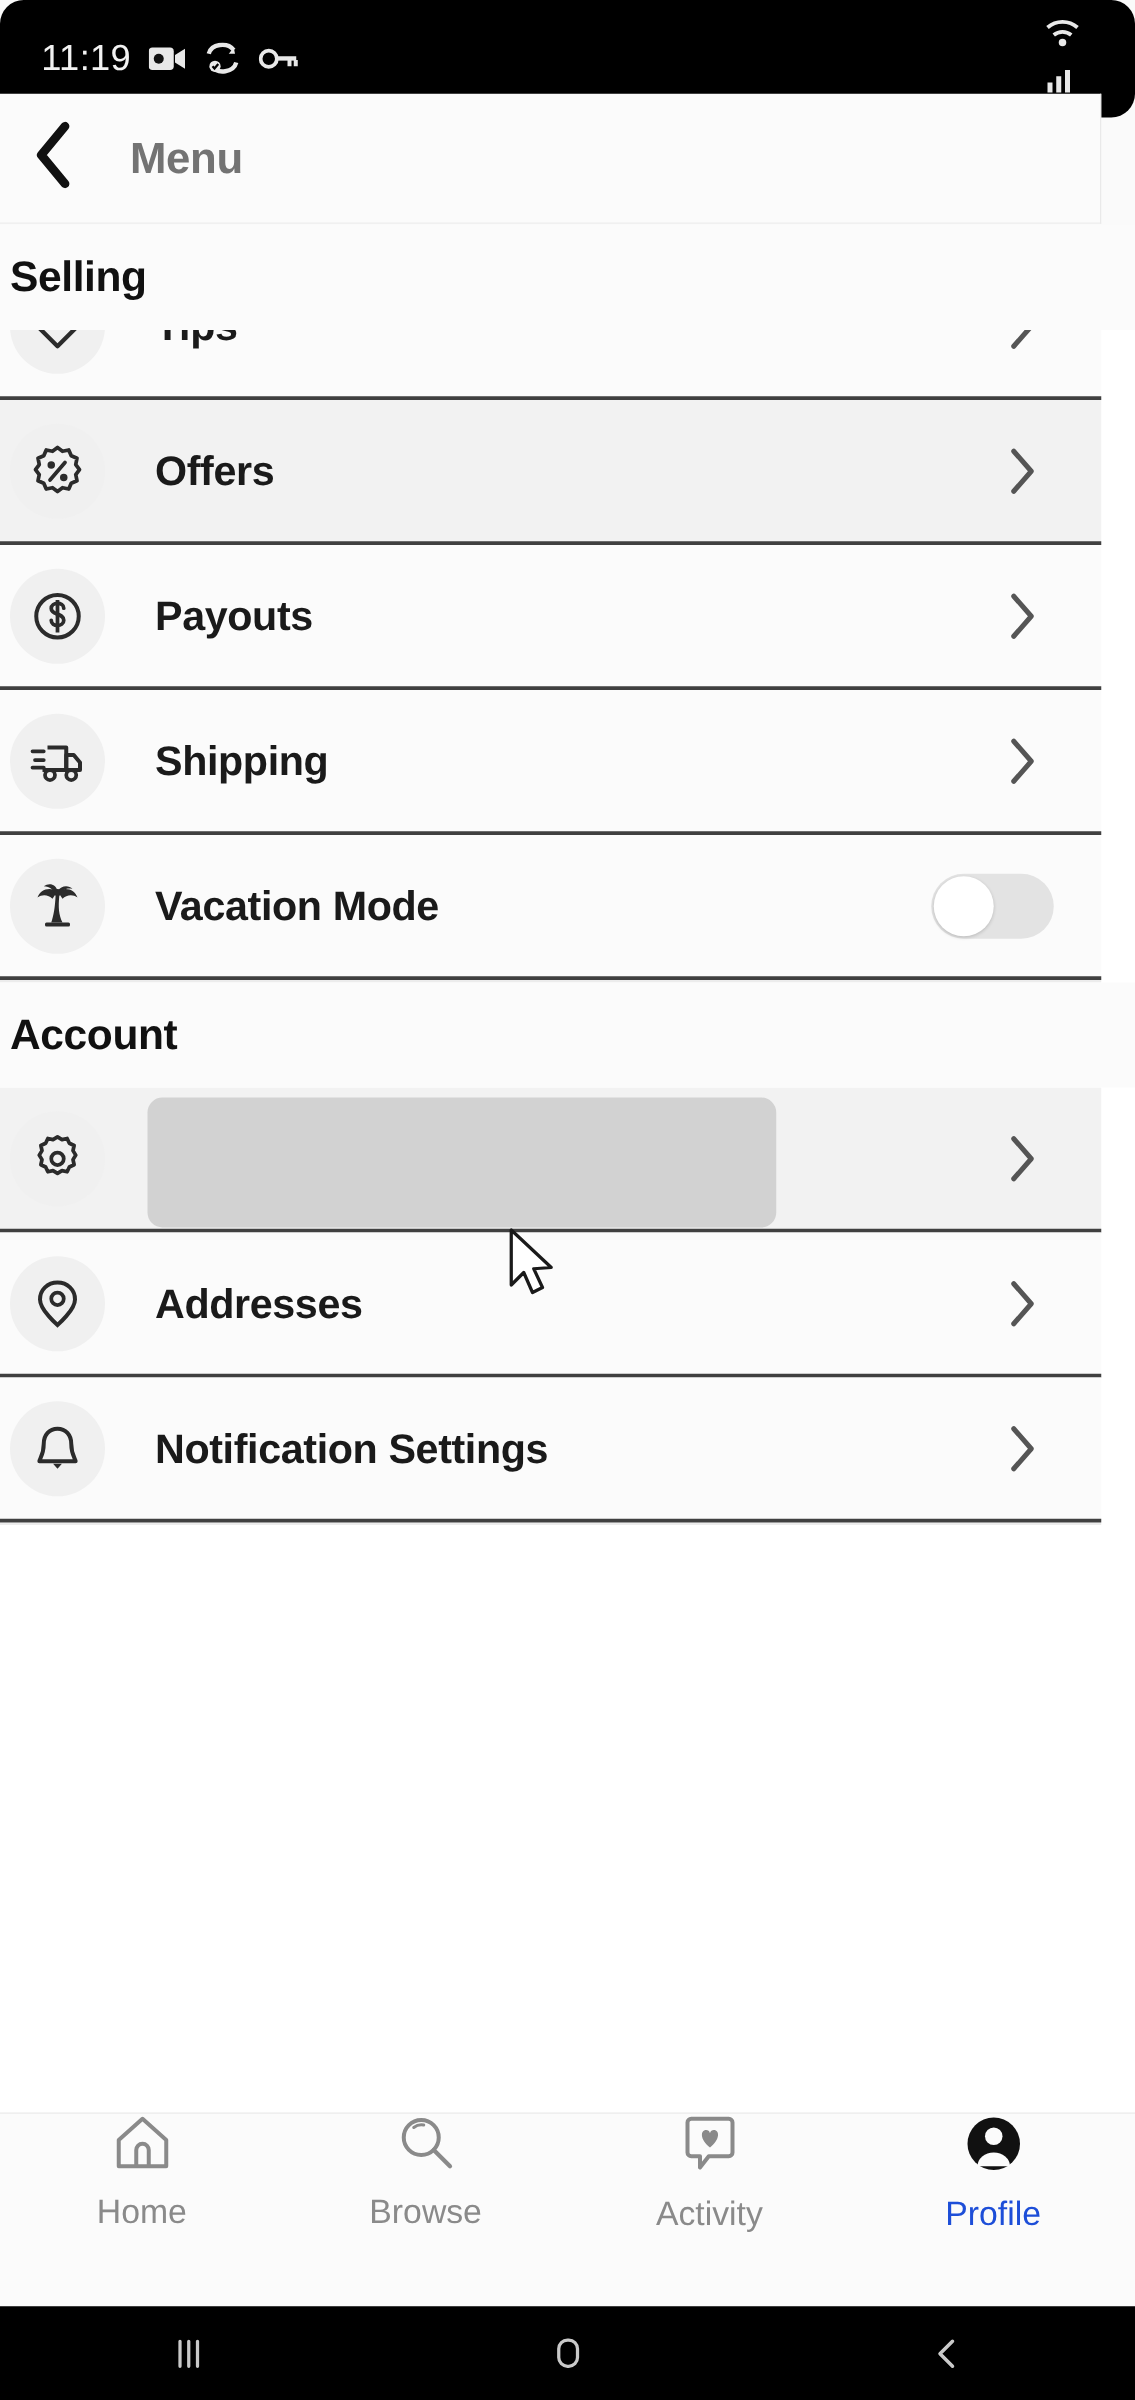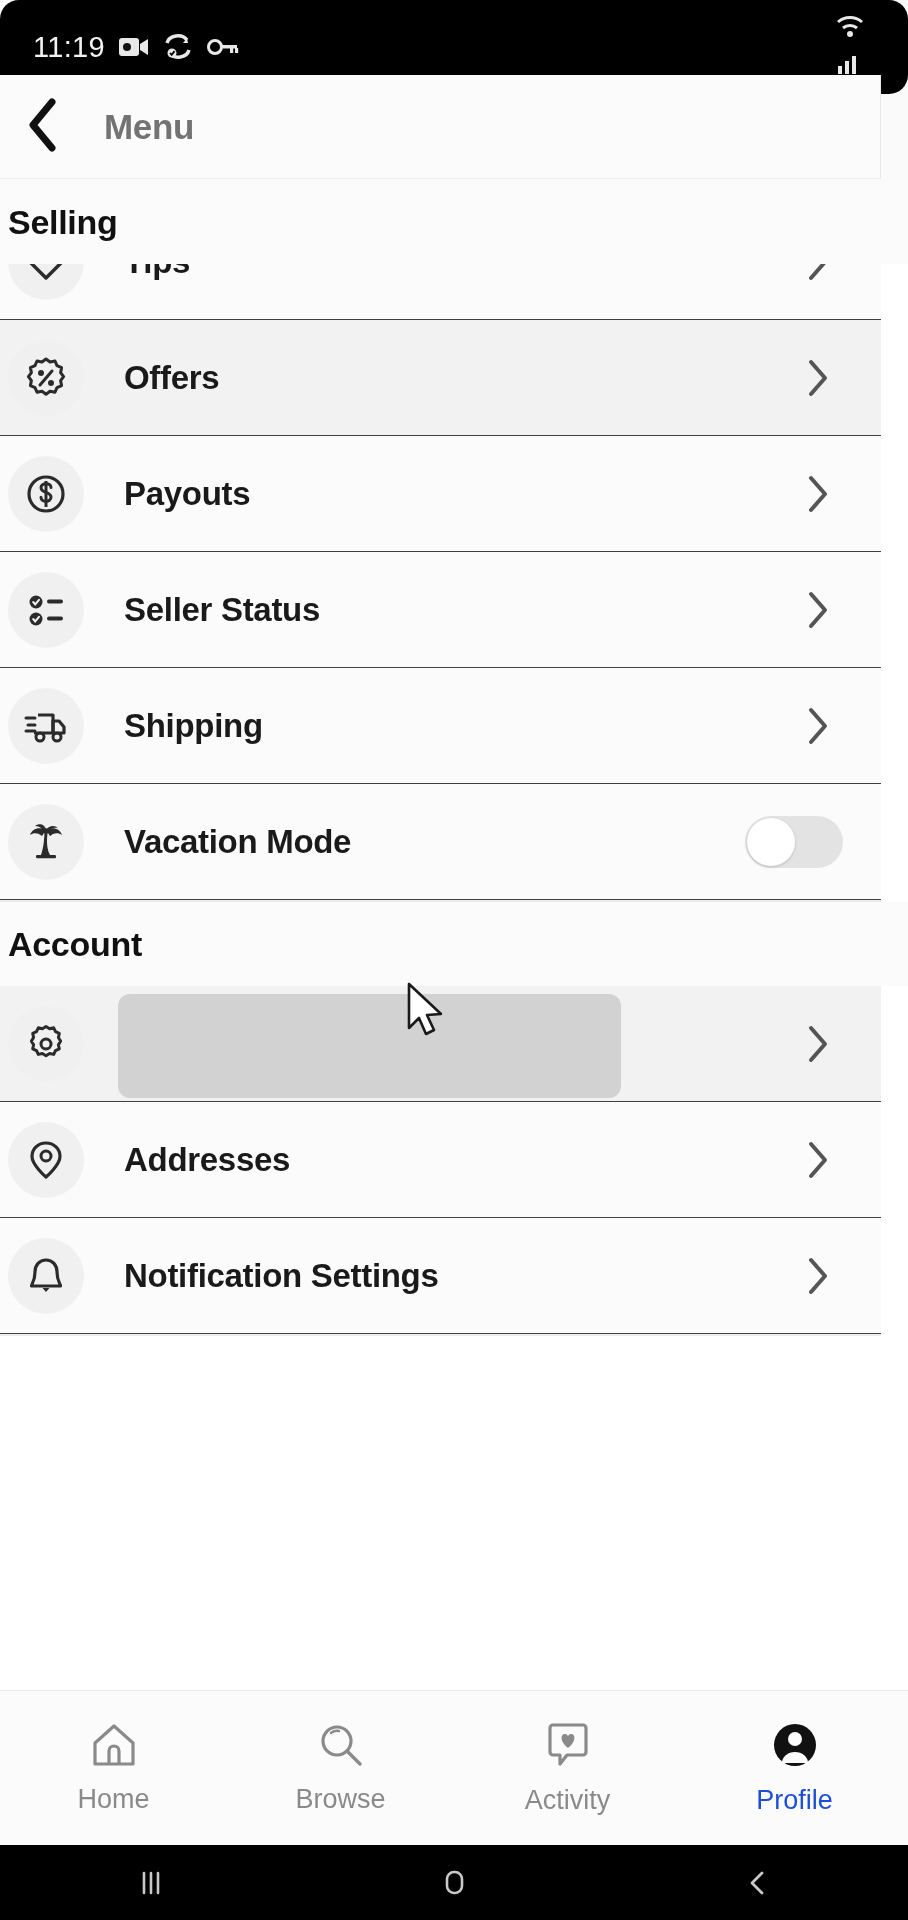"Offers" .row { border-bottom: 1px solid #404040 -> 3px solid #404040 }
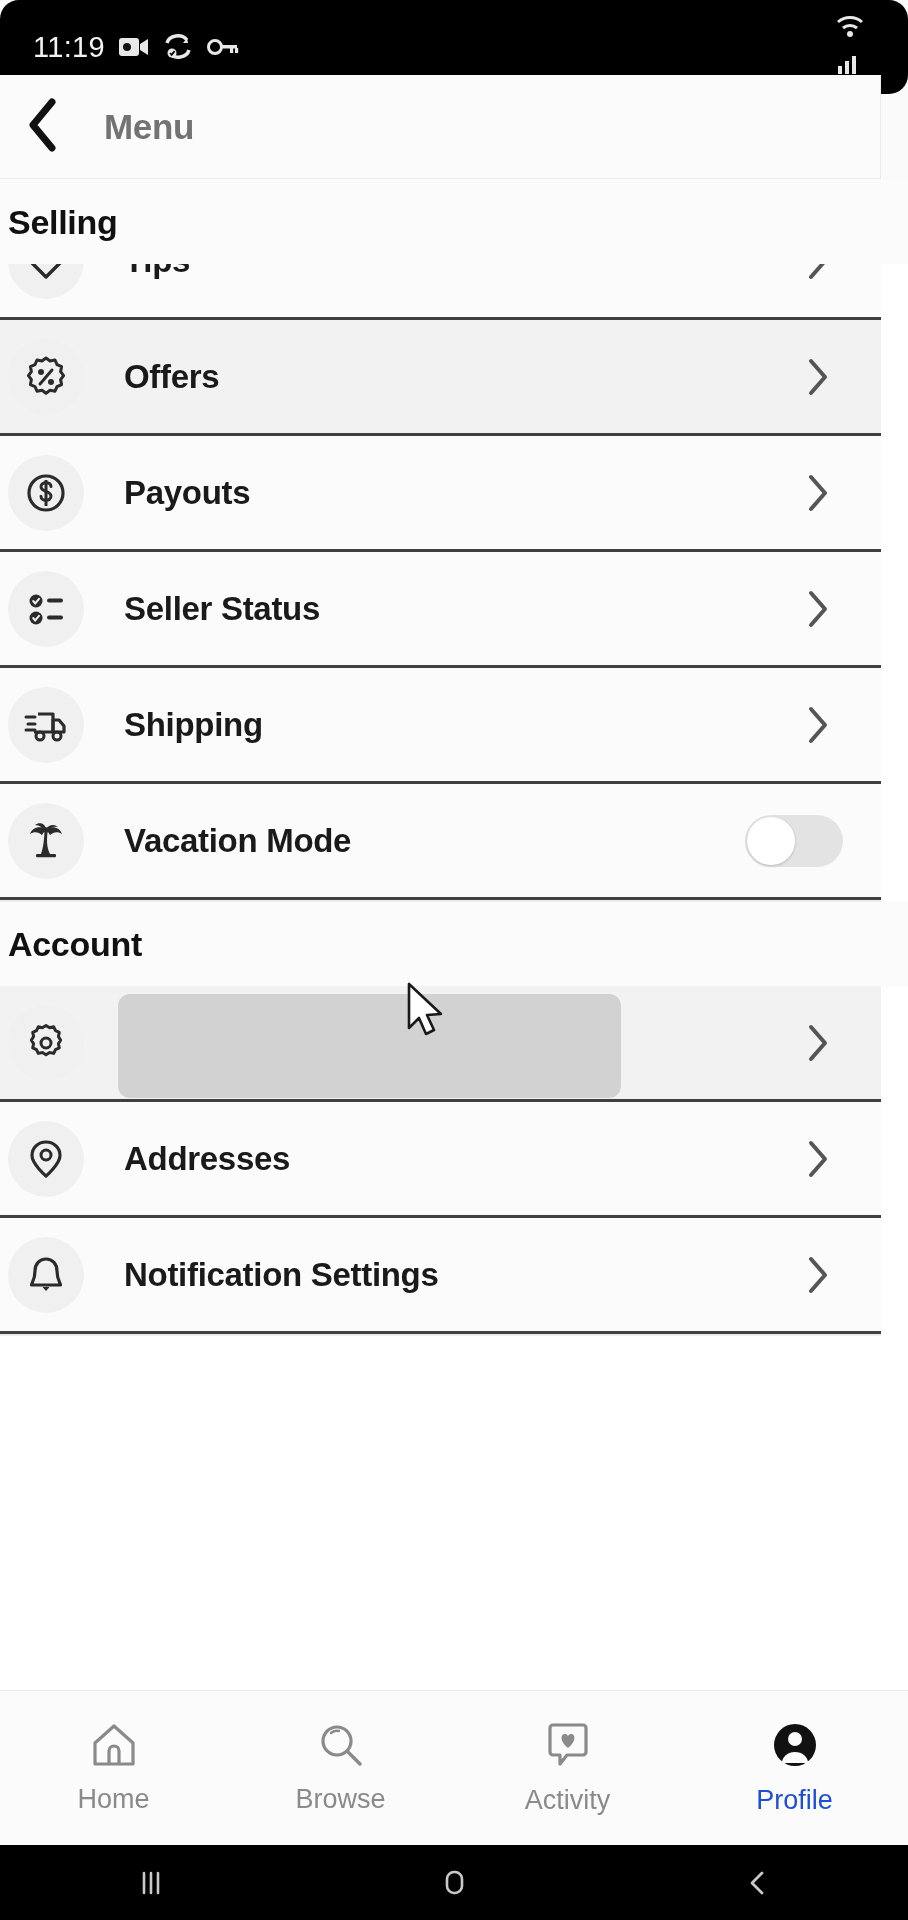"Seller Status" div.row { html: <div> <div> <svg> <circle></circle> <path></path> <circle></circle> <path></path> <rect></rect> <rect></rect> </svg> </div> <div>Seller Status</div> <div> <svg> <path></path> </svg> </div> </div> -> none }
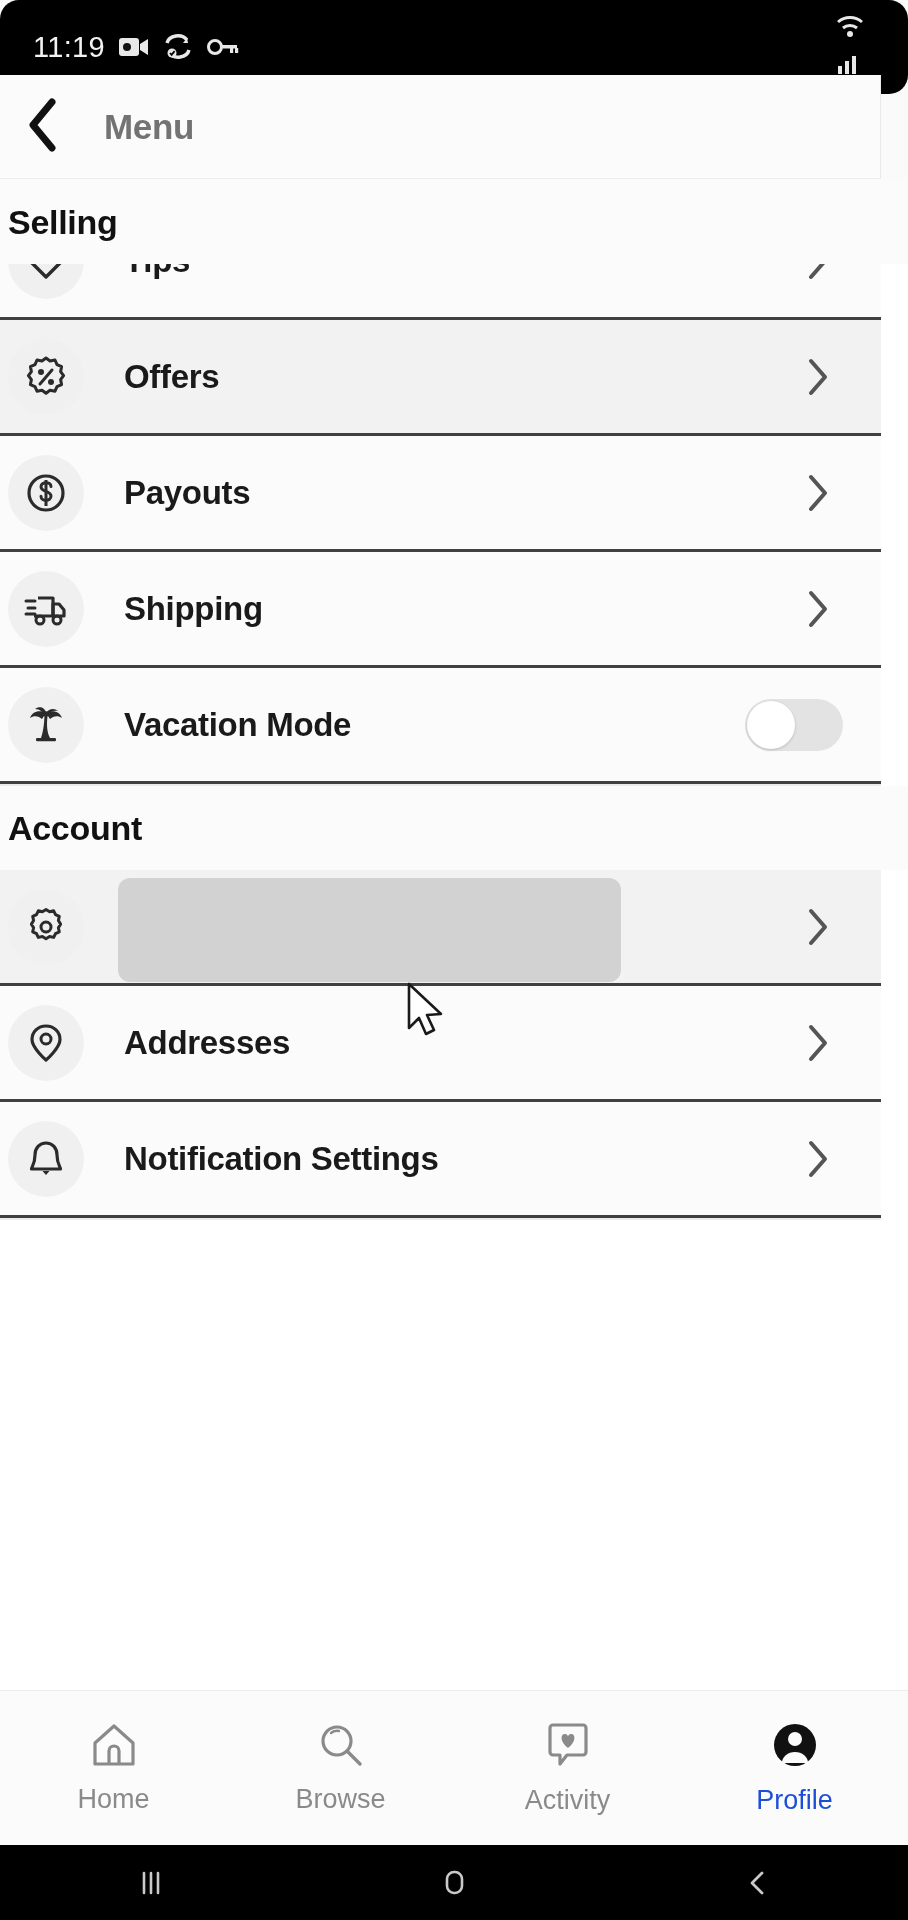"Home" .nav-item { justify-content: center -> flex-start }
